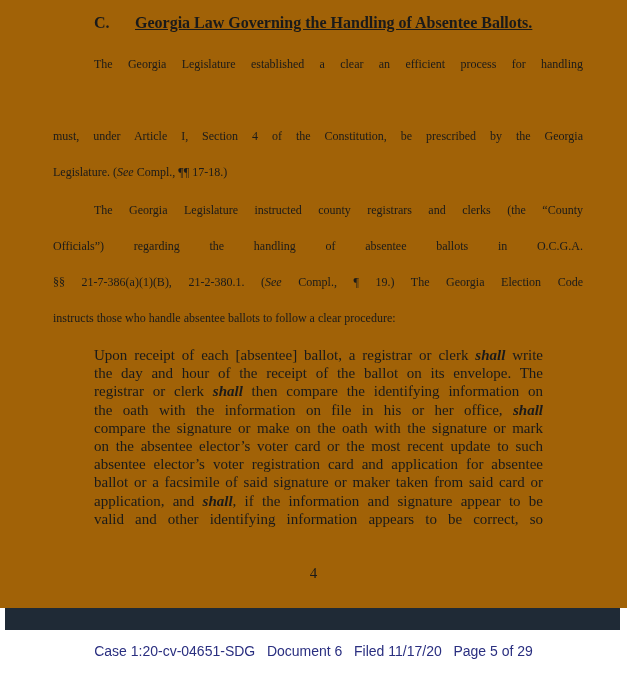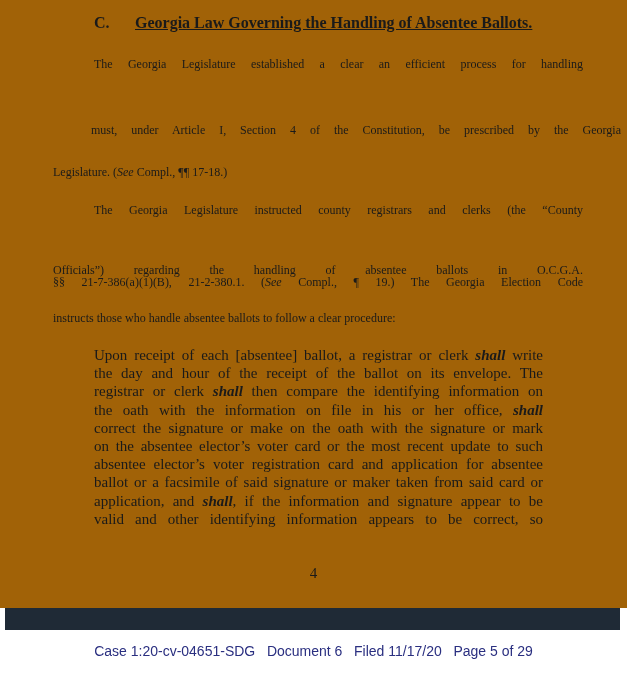"must, under Article I, Section" div.line { margin-left: 38px -> none; top: 120px -> 126px }
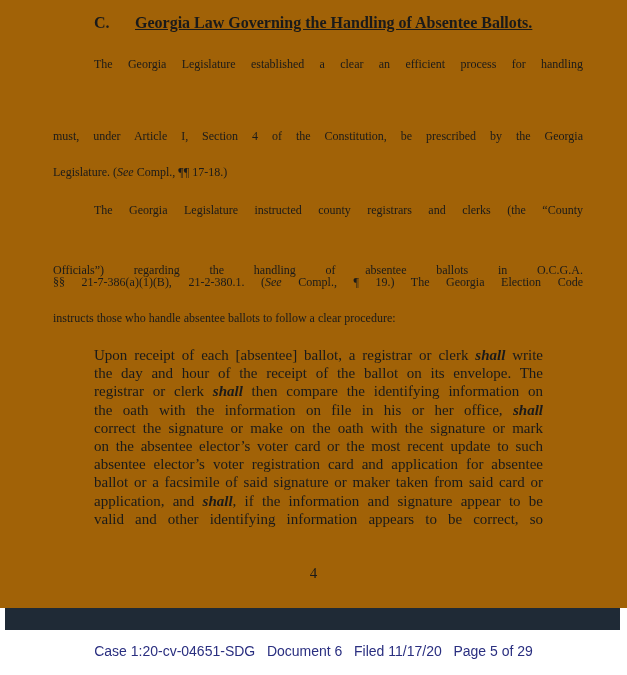"Officials”)" div.line { margin-top: 24px -> none }
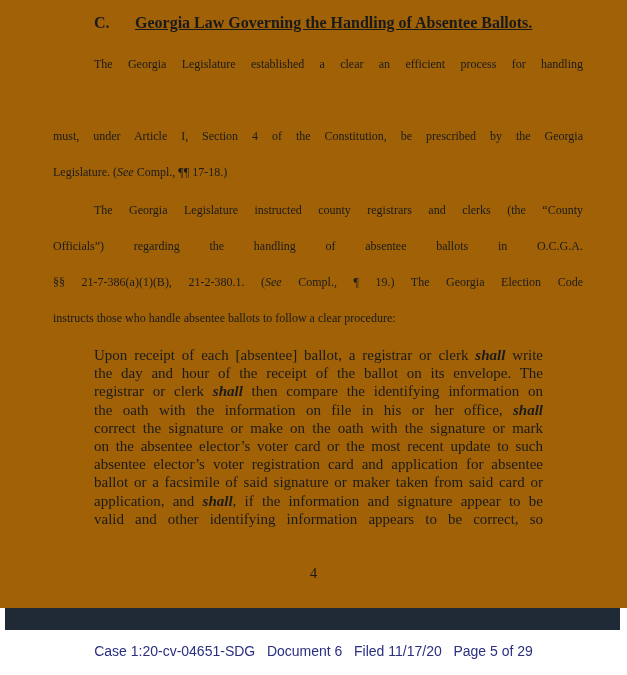"correct the signature or make" span.q { text: correct -> compare }
